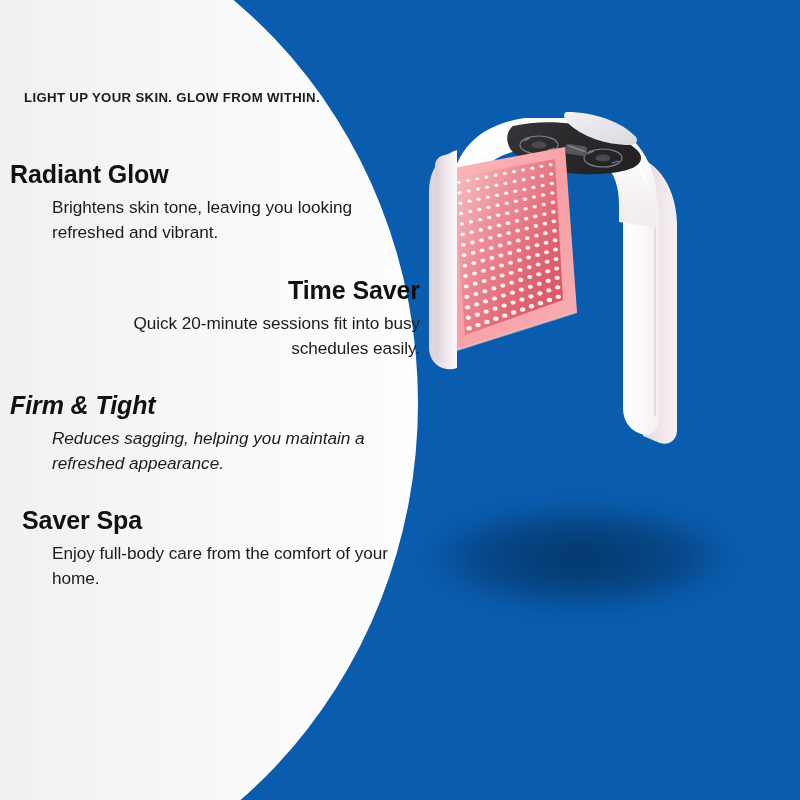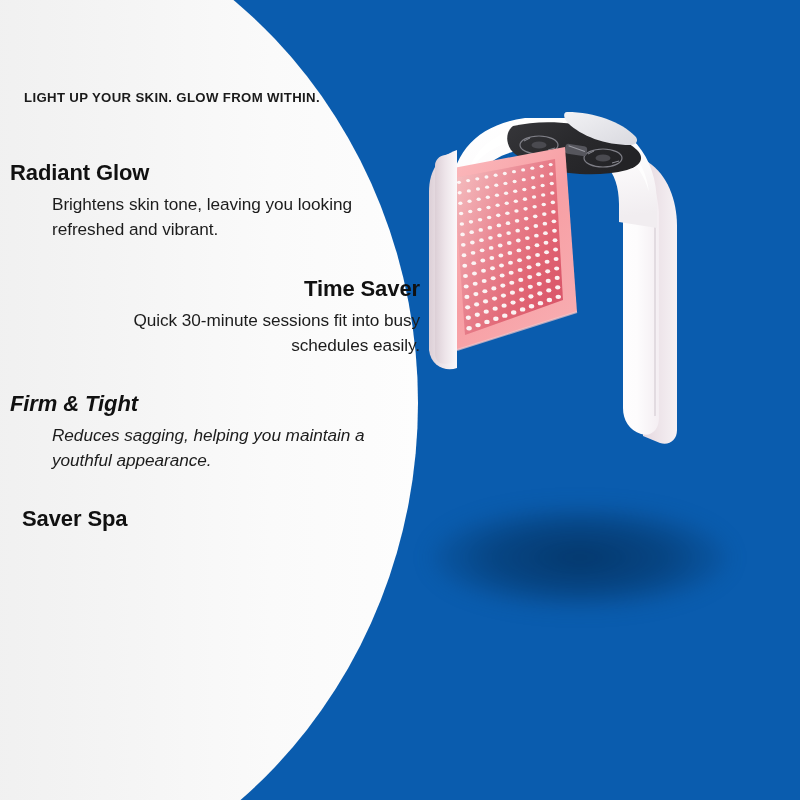"Radiant Glow" .feature .f-title { font-size: 22px -> 25px }
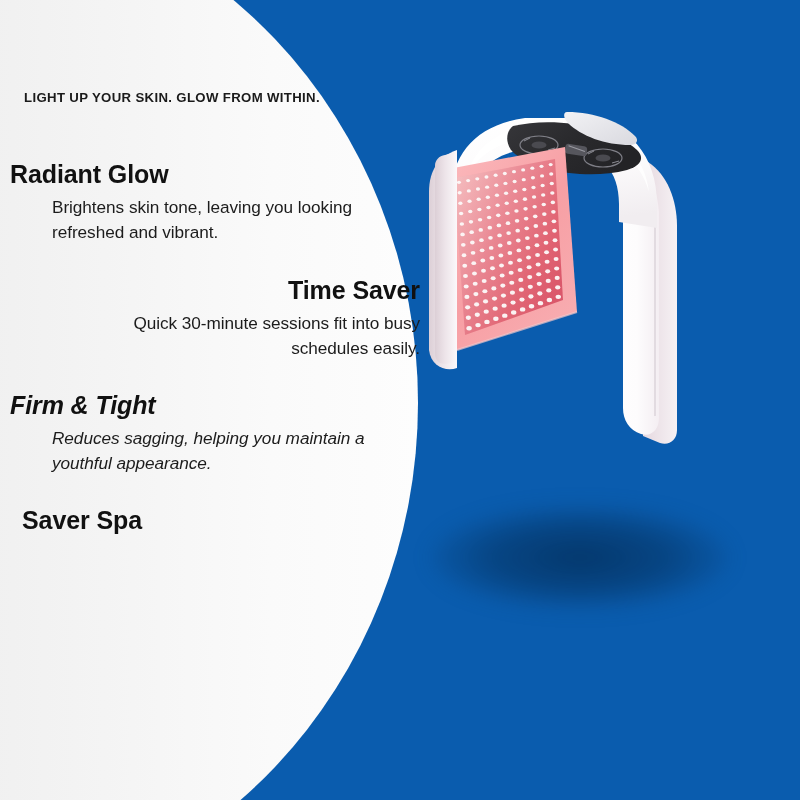"Quick 30-minute sessions fit into" p.f-body { text: 30-minute -> 20-minute }
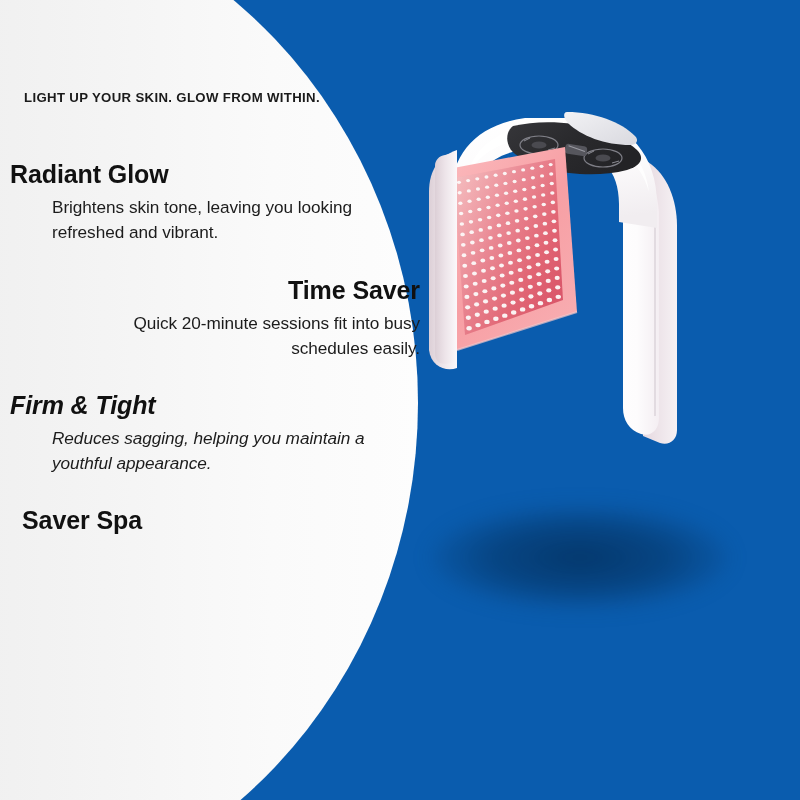"Reduces sagging, helping you maintain" p.f-body { text: youthful -> refreshed }
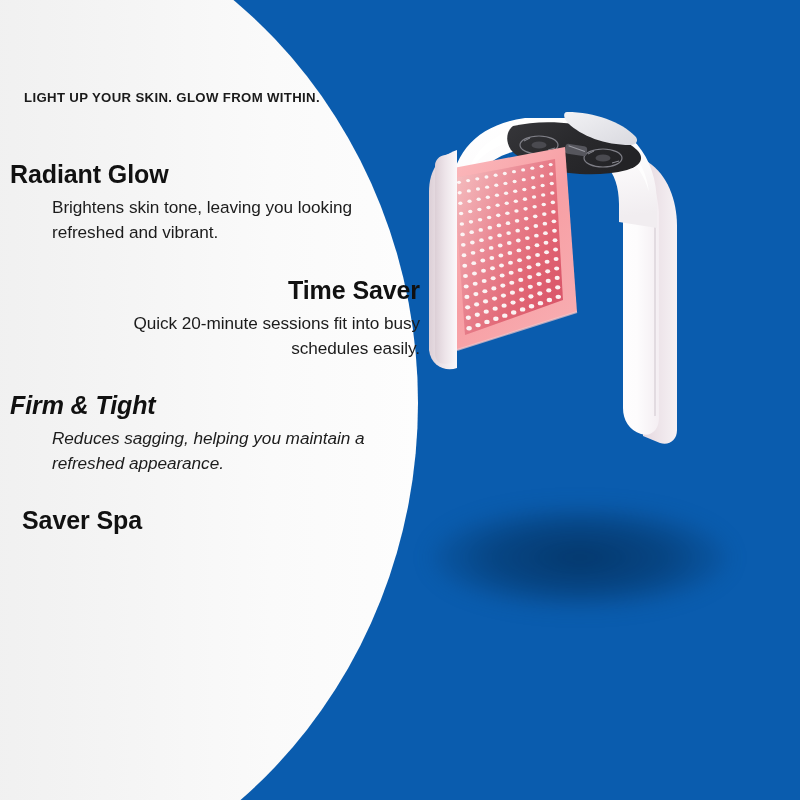"Enjoy full-body care from the" p.f-body { html: none -> <p>Enjoy full-body care from the comfort of your home.</p> }
